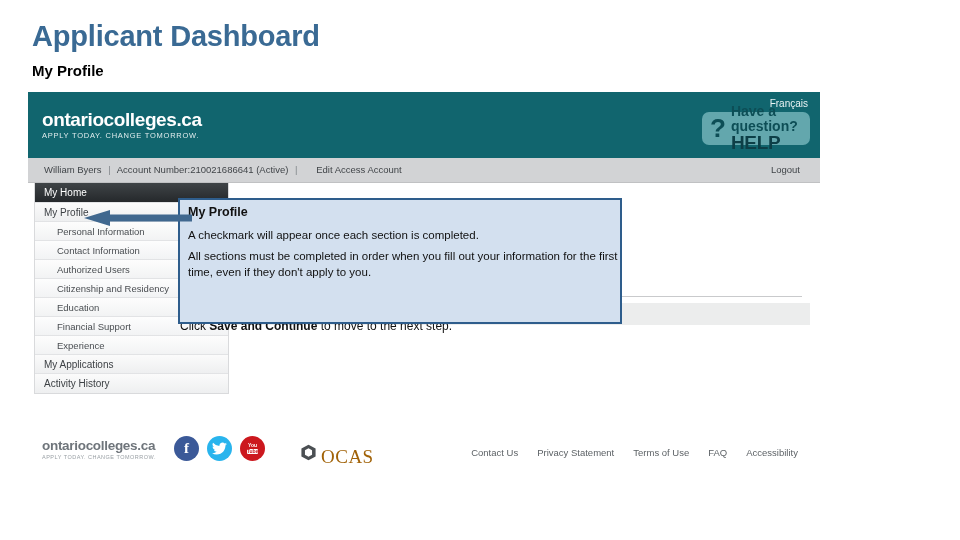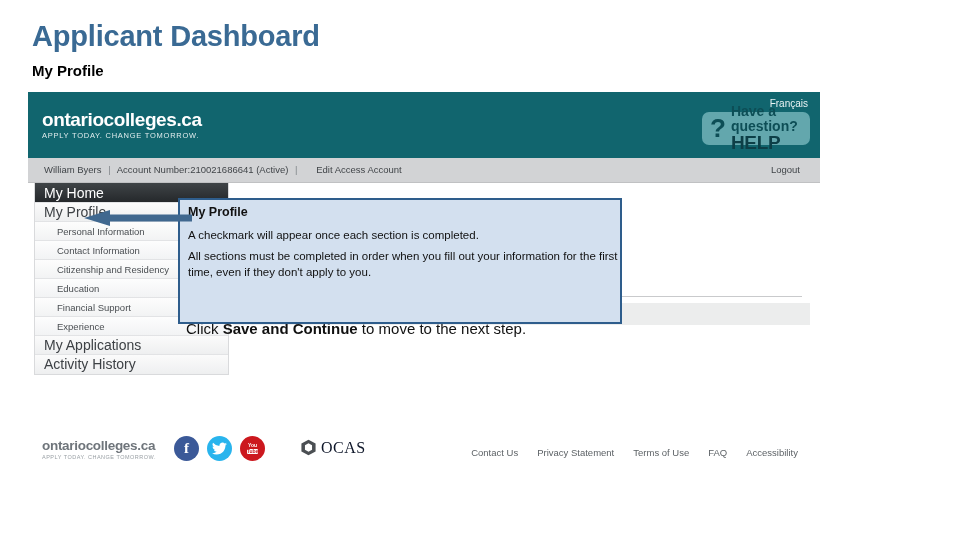"My Home" .nav-row { font-size: 14px -> 10px }
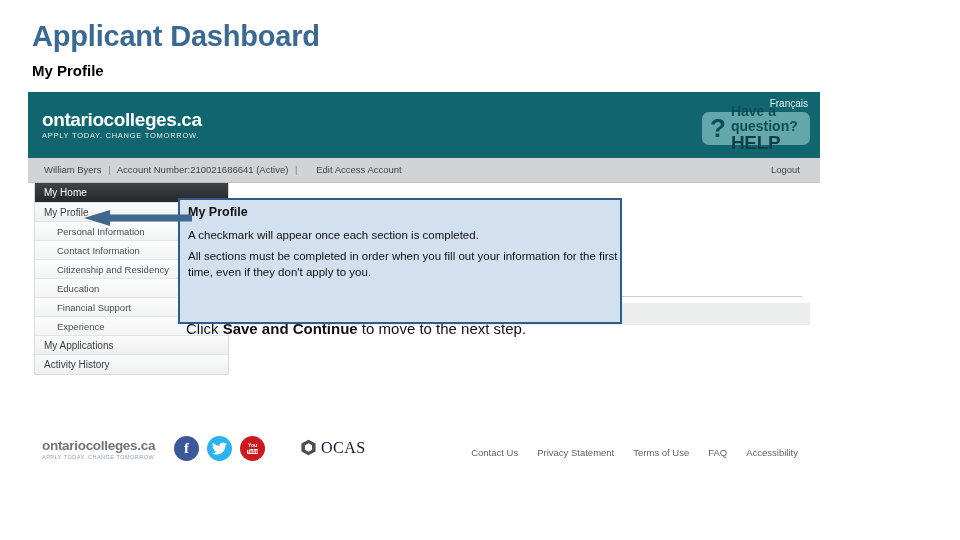"Authorized Users" div.nav-row { html: none -> <div>Authorized Users</div> }
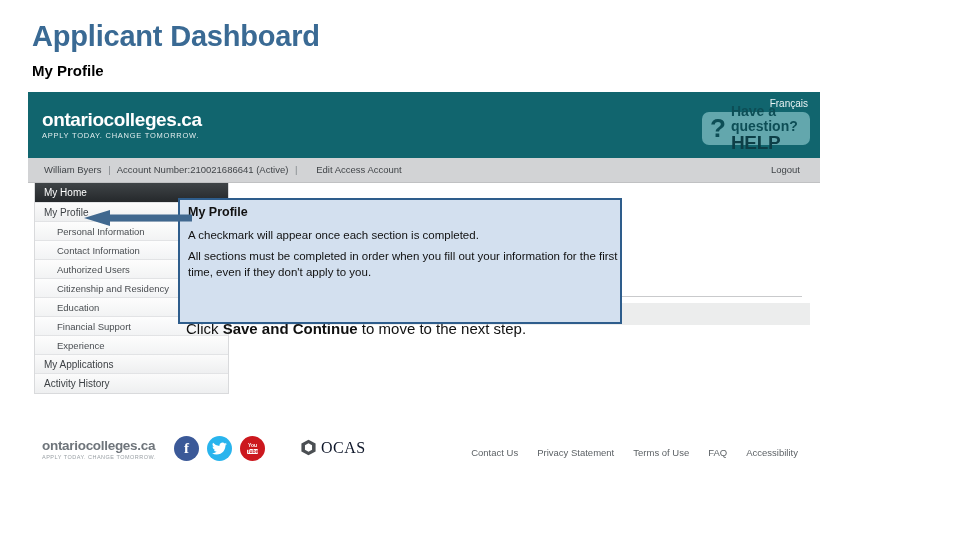"Click Save and Continue to" .callout-overflow { font-size: 15px -> 12px; left: 186px -> 180px }
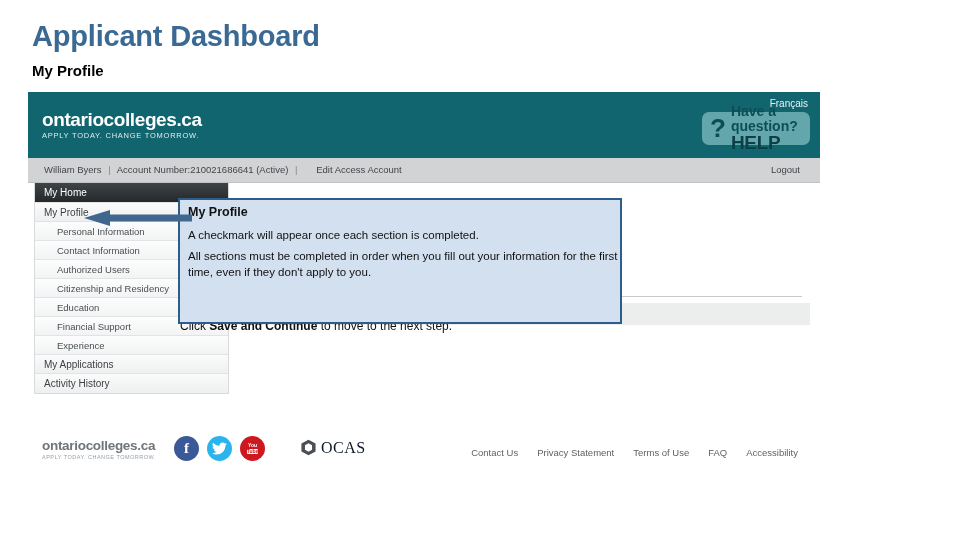"OCAS" .ocas-word { color: #0f172a -> #a16207; font-size: 16px -> 19px; margin-top: none -> 8px }
